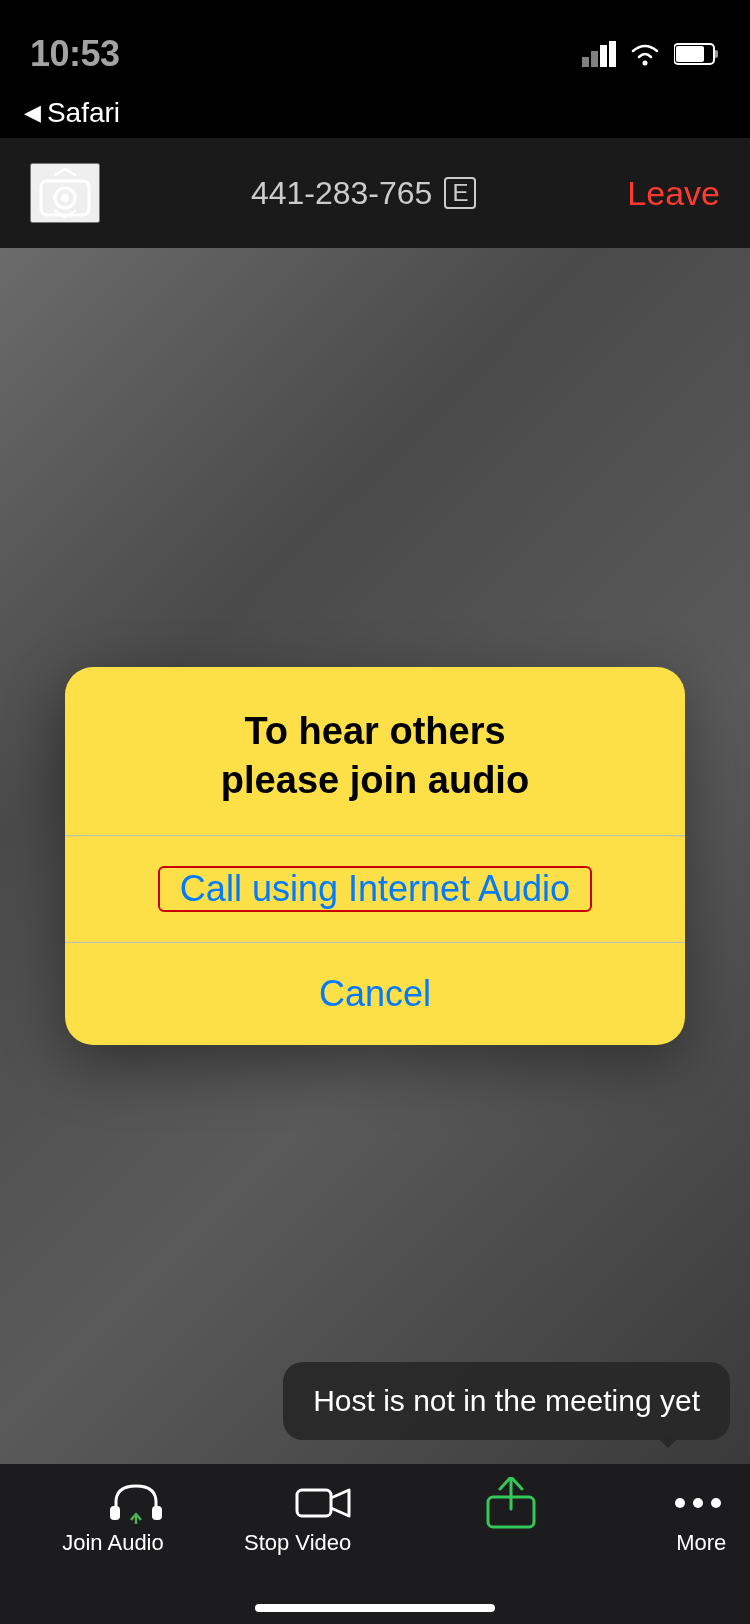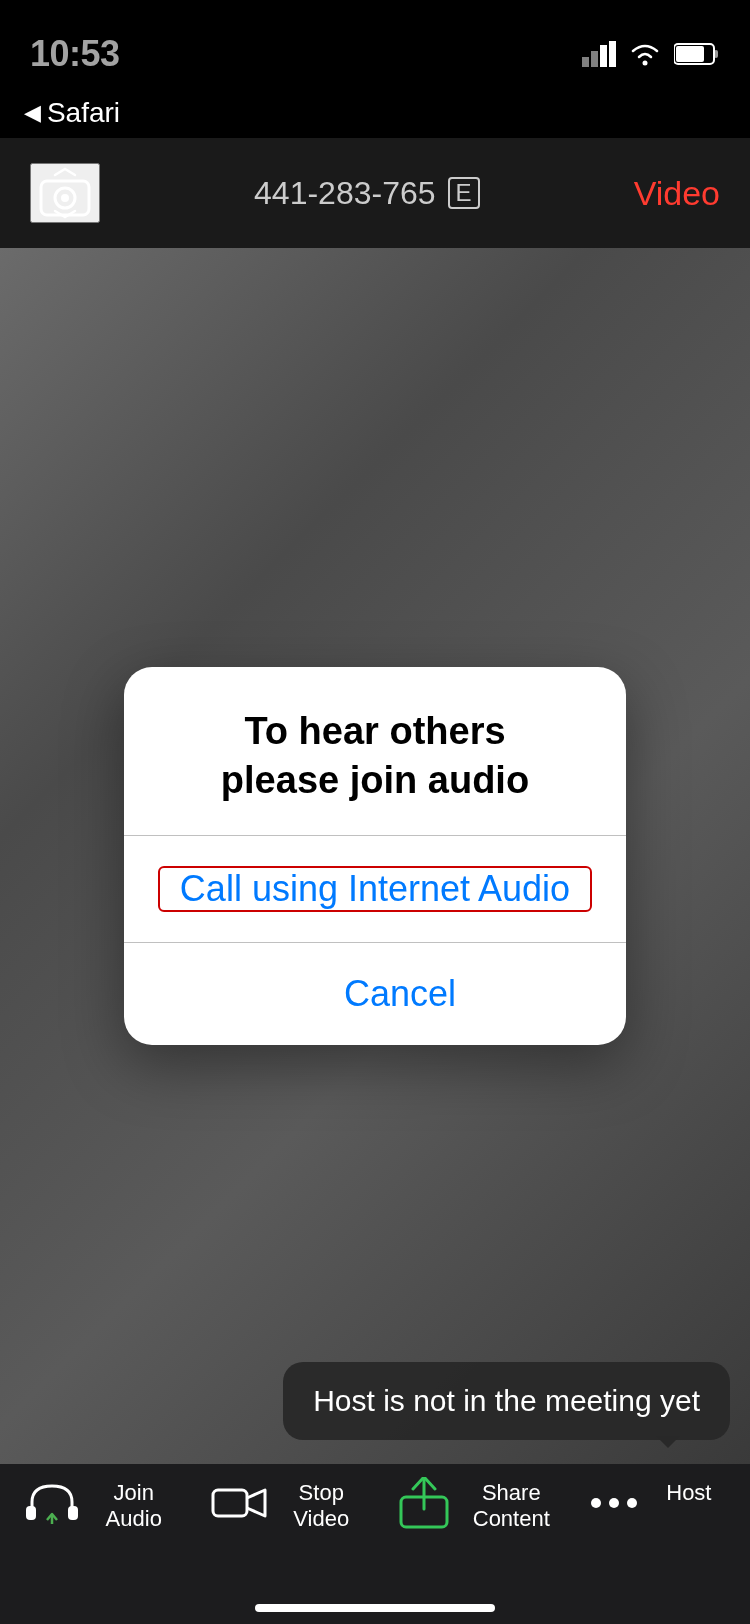"Video" span { text: Video -> Leave }
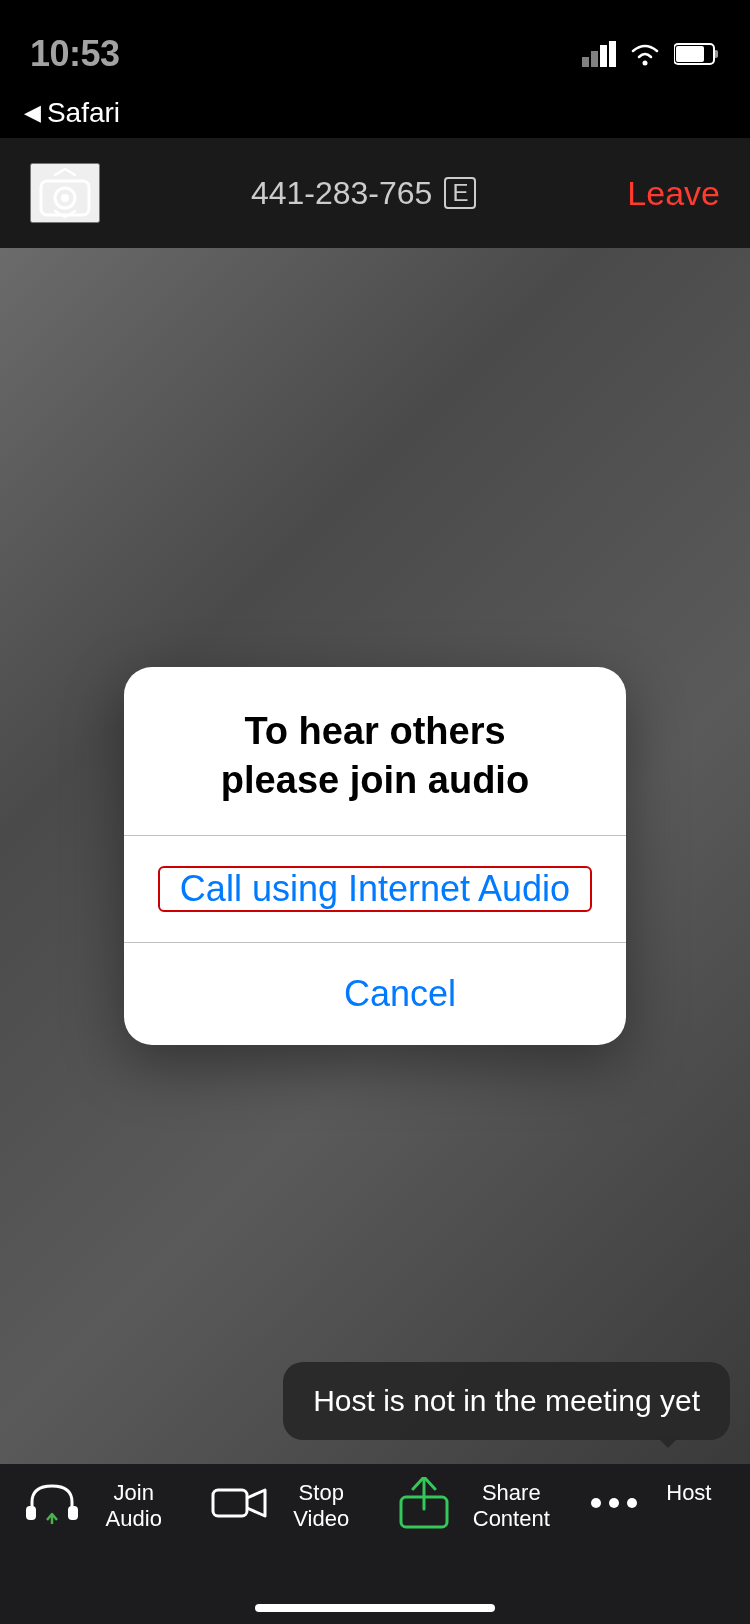"To hear others" .dialog { background: #ffffff -> #fde047; width: 502px -> 620px }
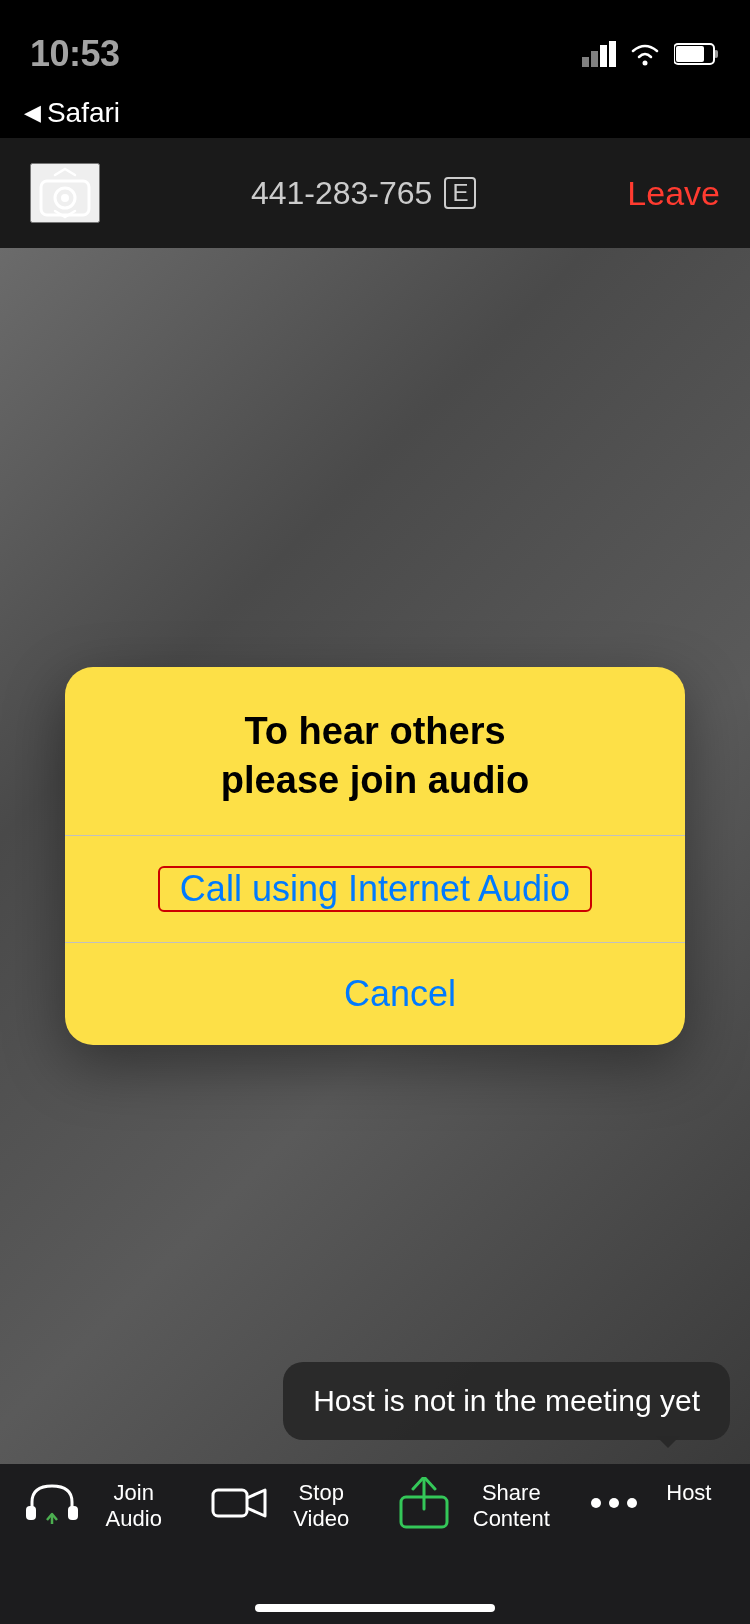"Cancel" .dialog-btn-cancel { margin-left: 25px -> none }
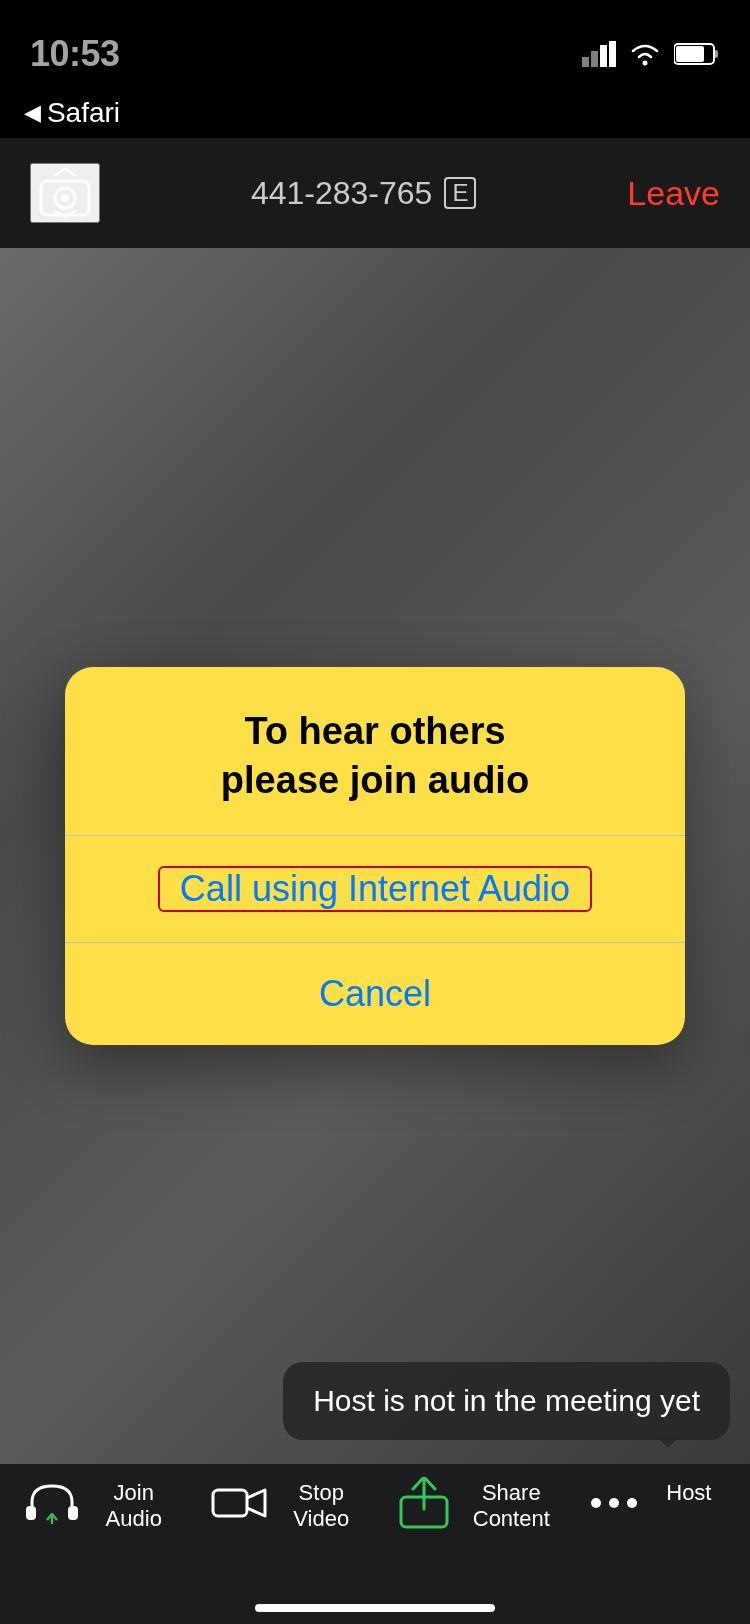"Join Audio" .toolbar-item { align-items: flex-start -> flex-end; flex-direction: row -> column; gap: 24px -> 4px }
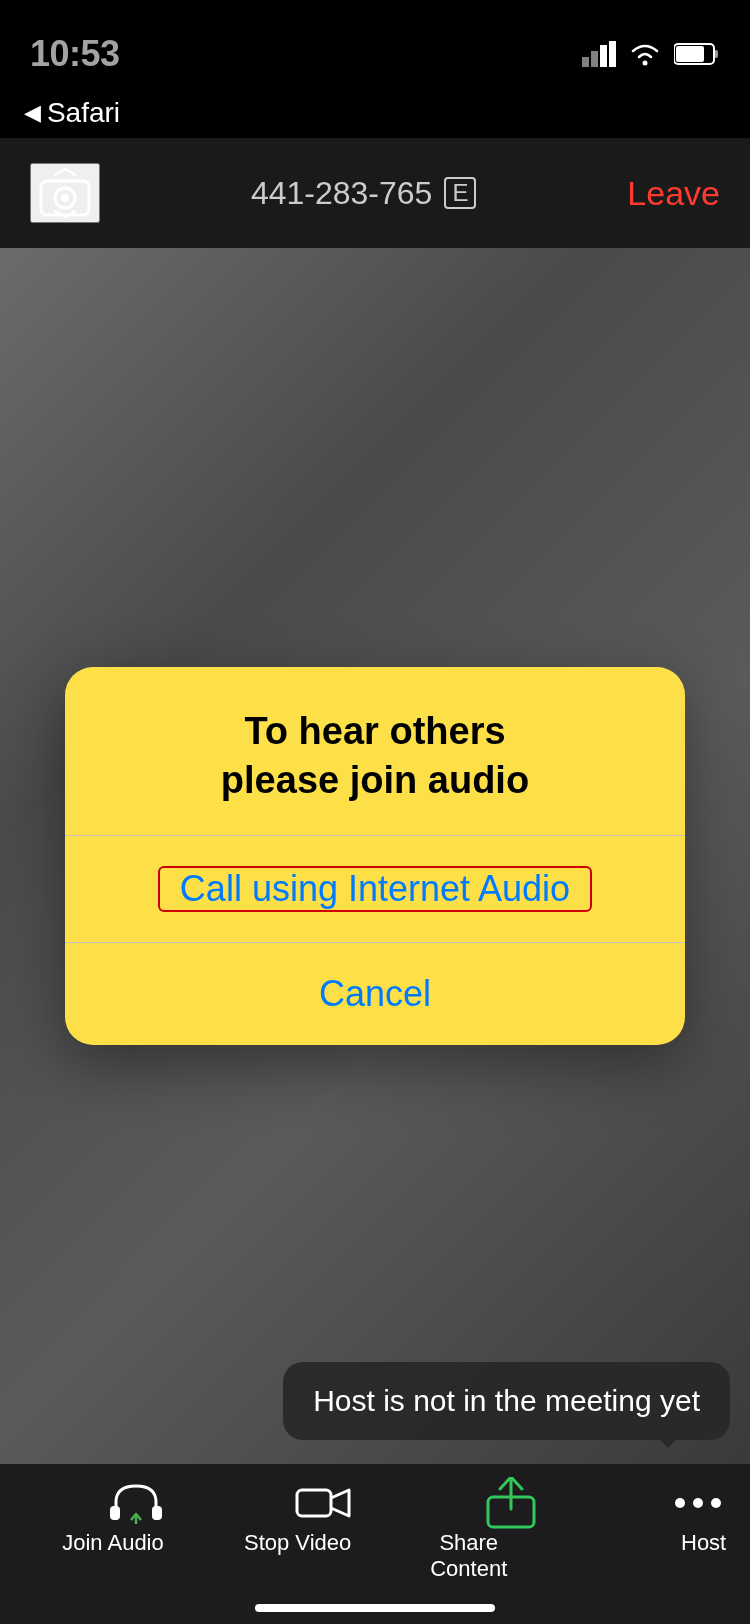"Share Content" span.toolbar-label { html: <span>Share Content</span> -> none }
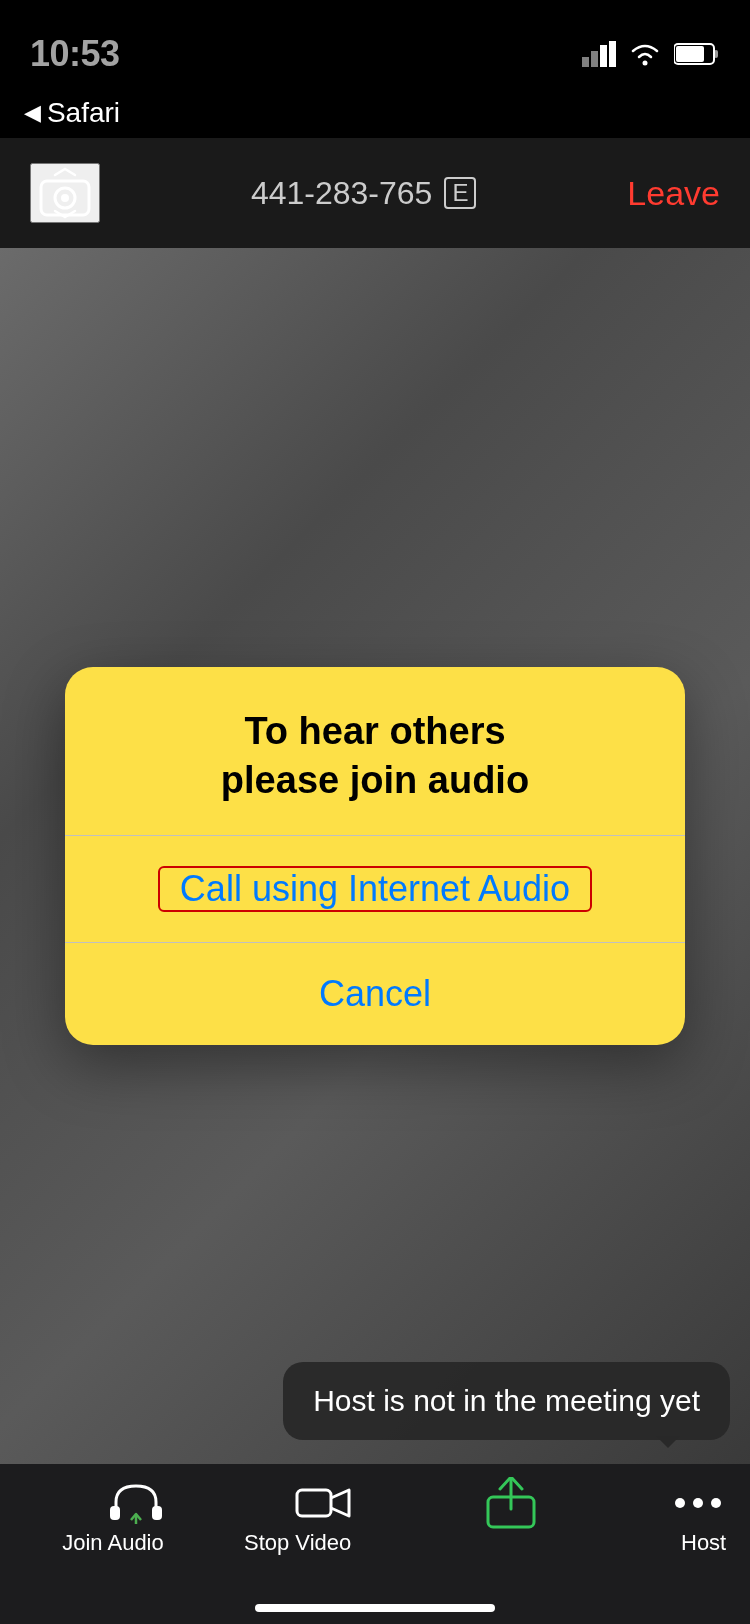"Host" span.toolbar-label { text: Host -> More }
